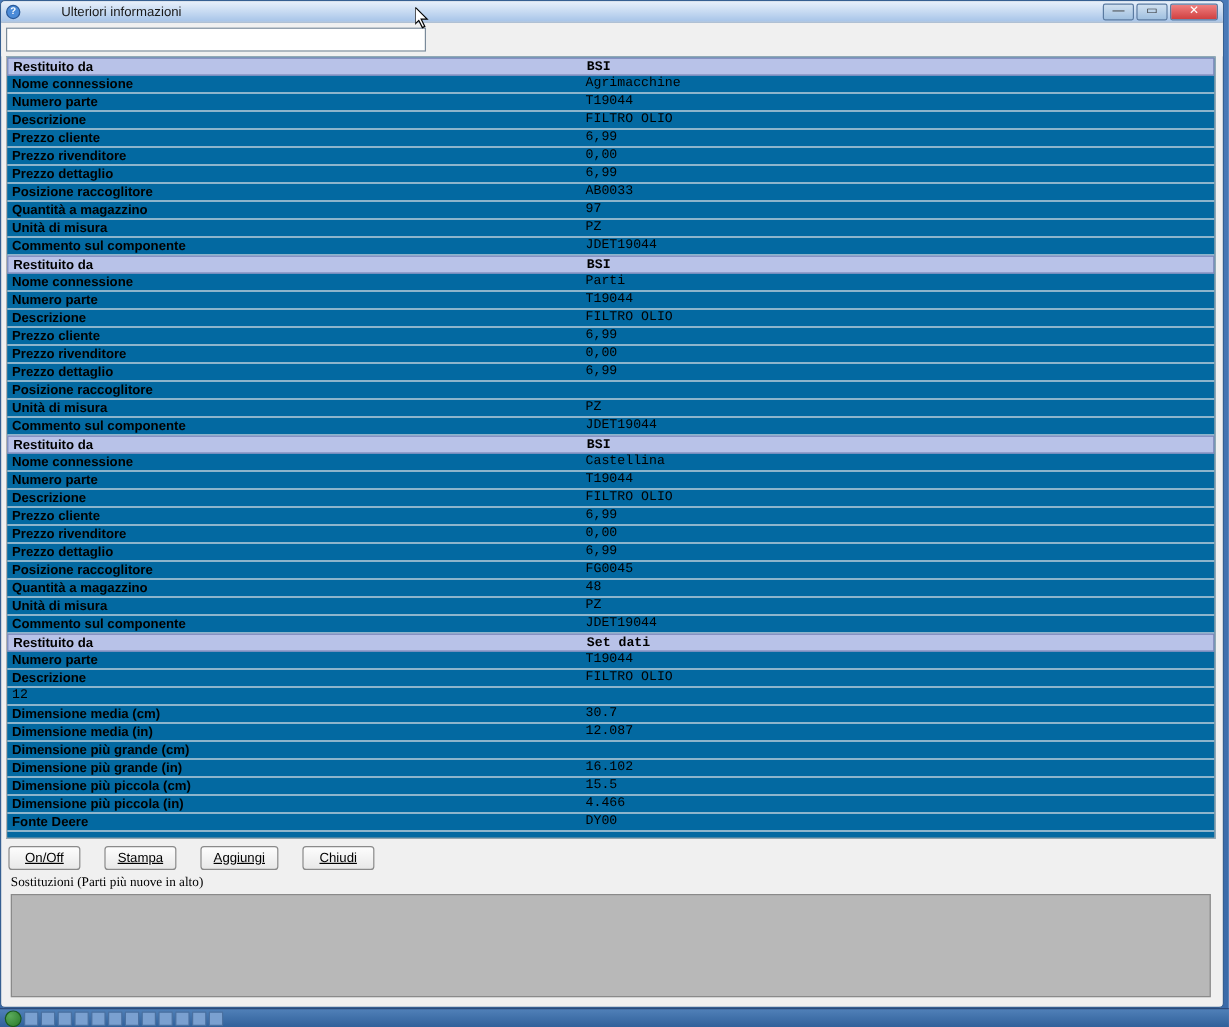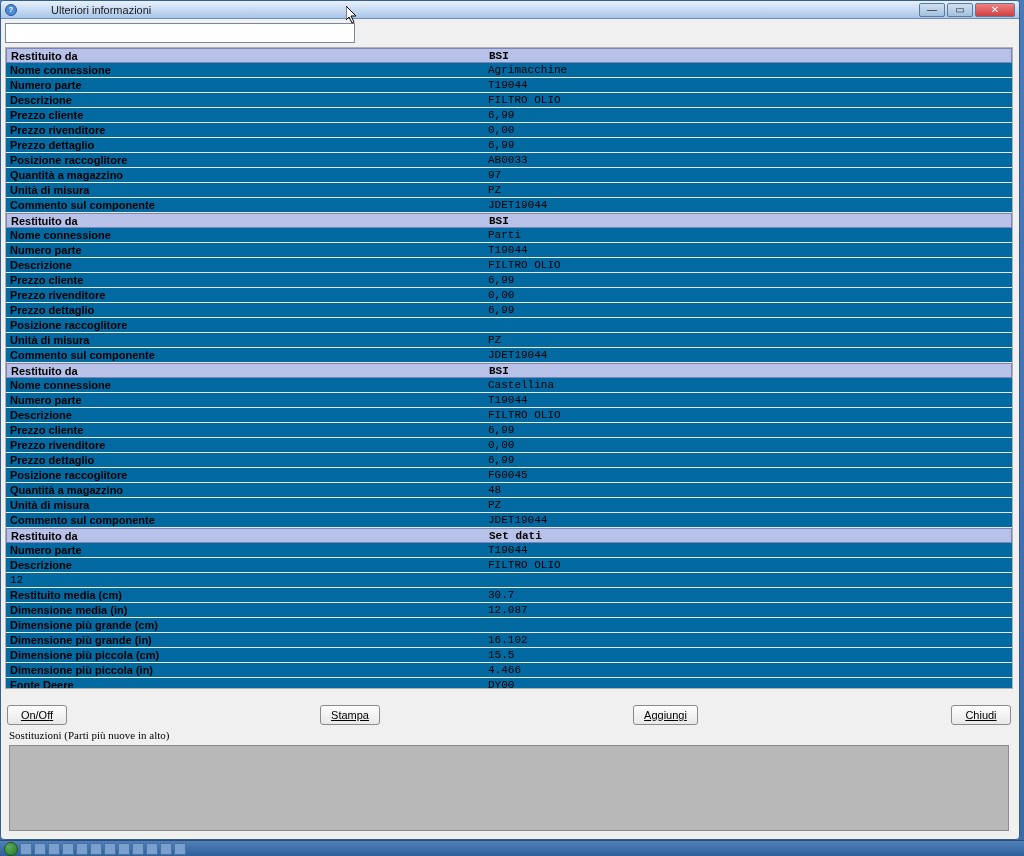"Restituito media (cm)" div.c1 { text: Restituito -> Dimensione }
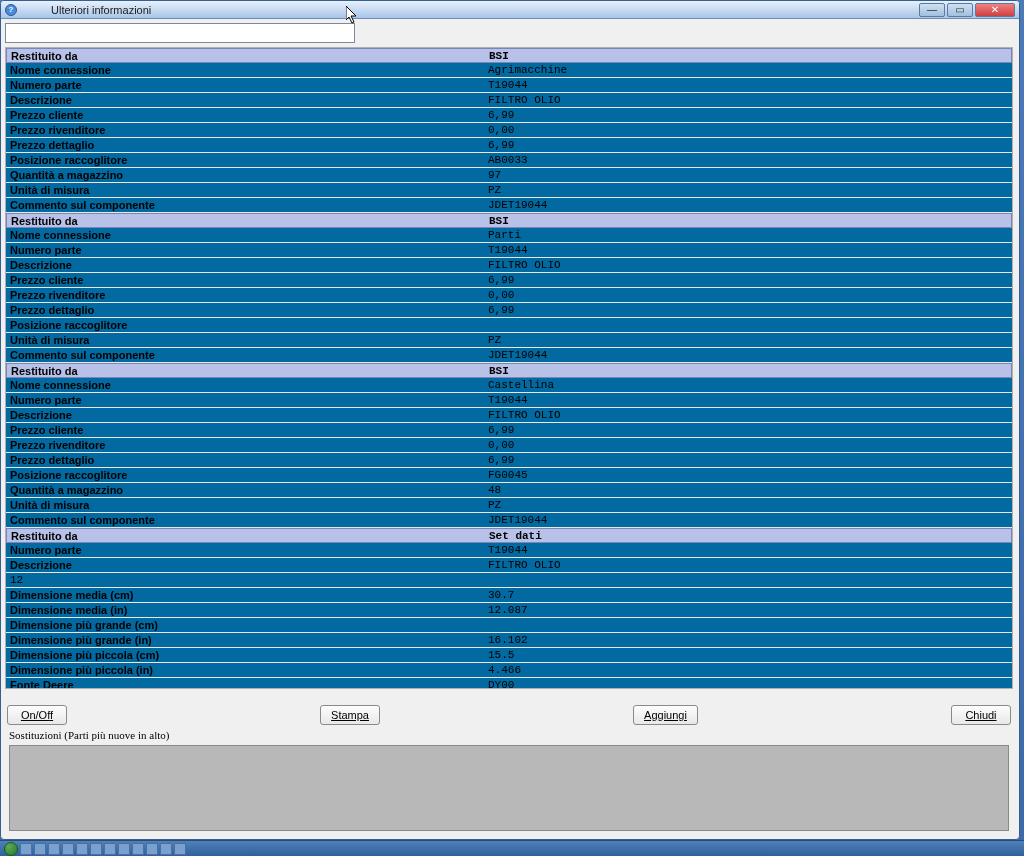"On/Off" .bottom-buttons { gap: 6px -> 20px; justify-content: space-between -> flex-start; padding: 16px 2px 2px 2px -> 6px 2px 2px 2px }
